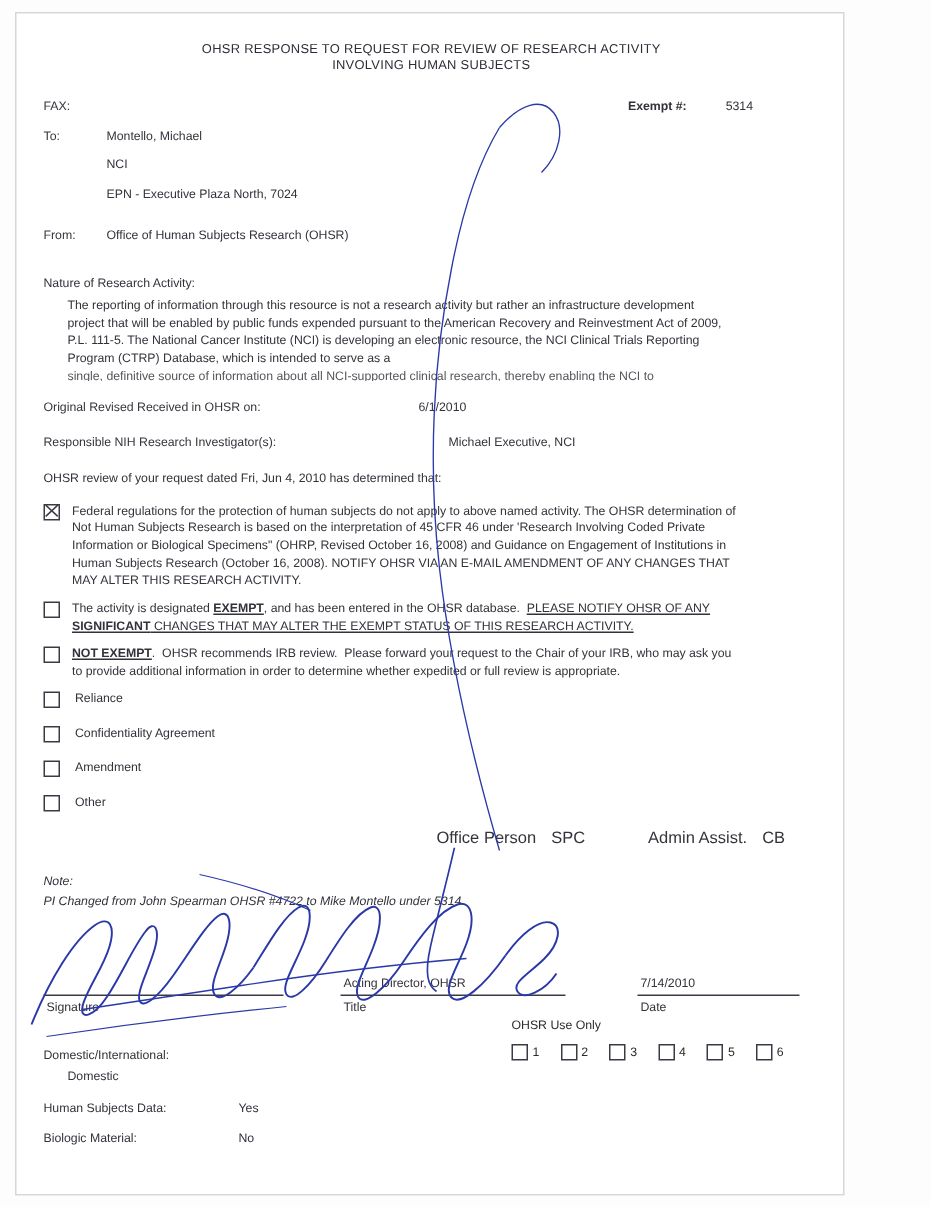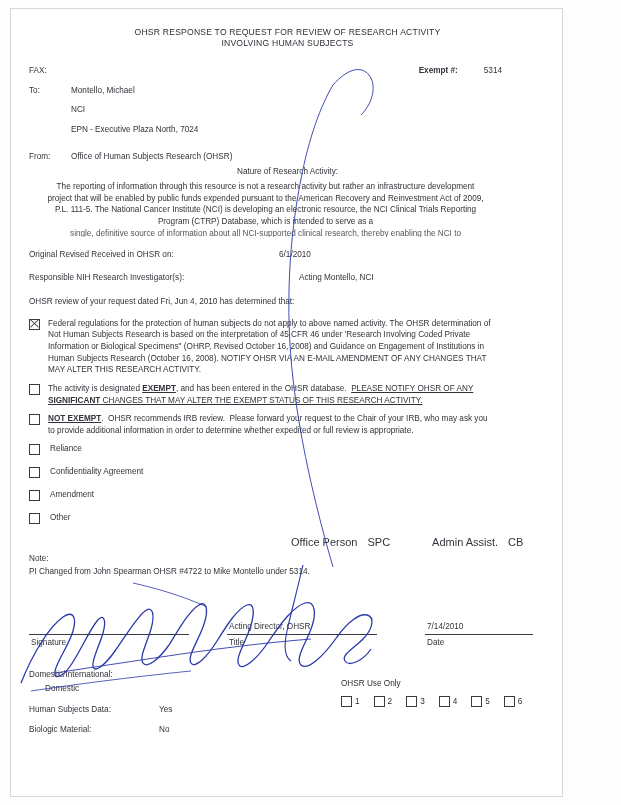"Nature of Research Activity:" .nature { margin-top: 4px -> 21px; text-align: center -> none }
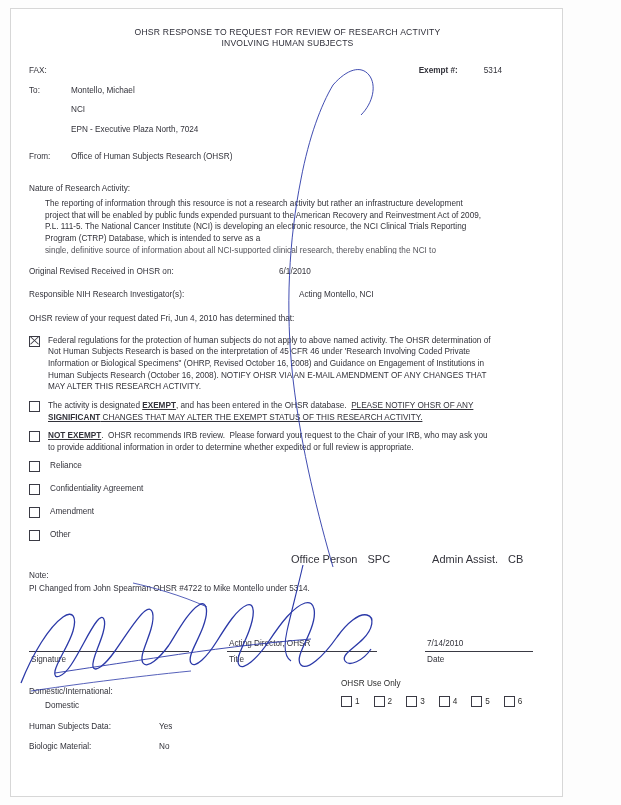"Acting Montello, NCI" span { text: Acting Montello -> Michael Executive }
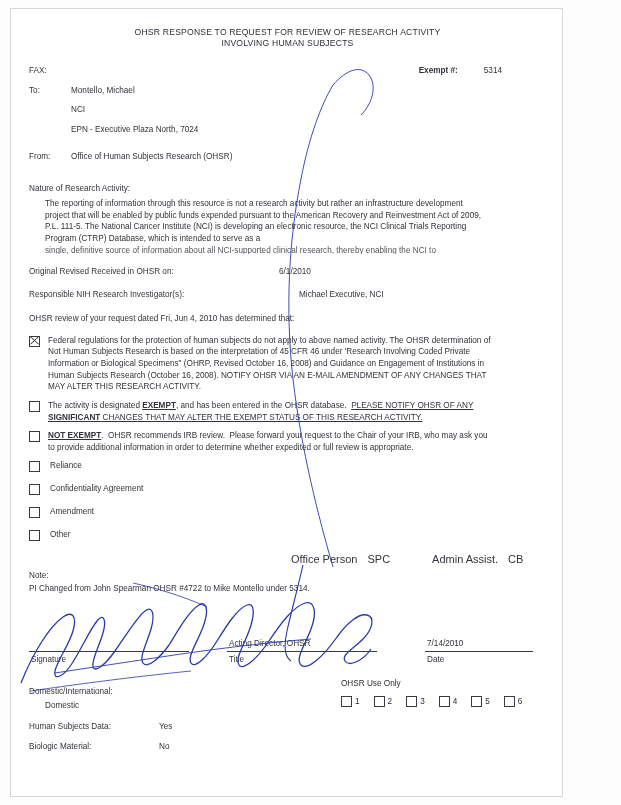"Note:" .note { font-style: none -> italic; margin-top: 4px -> 16px }
